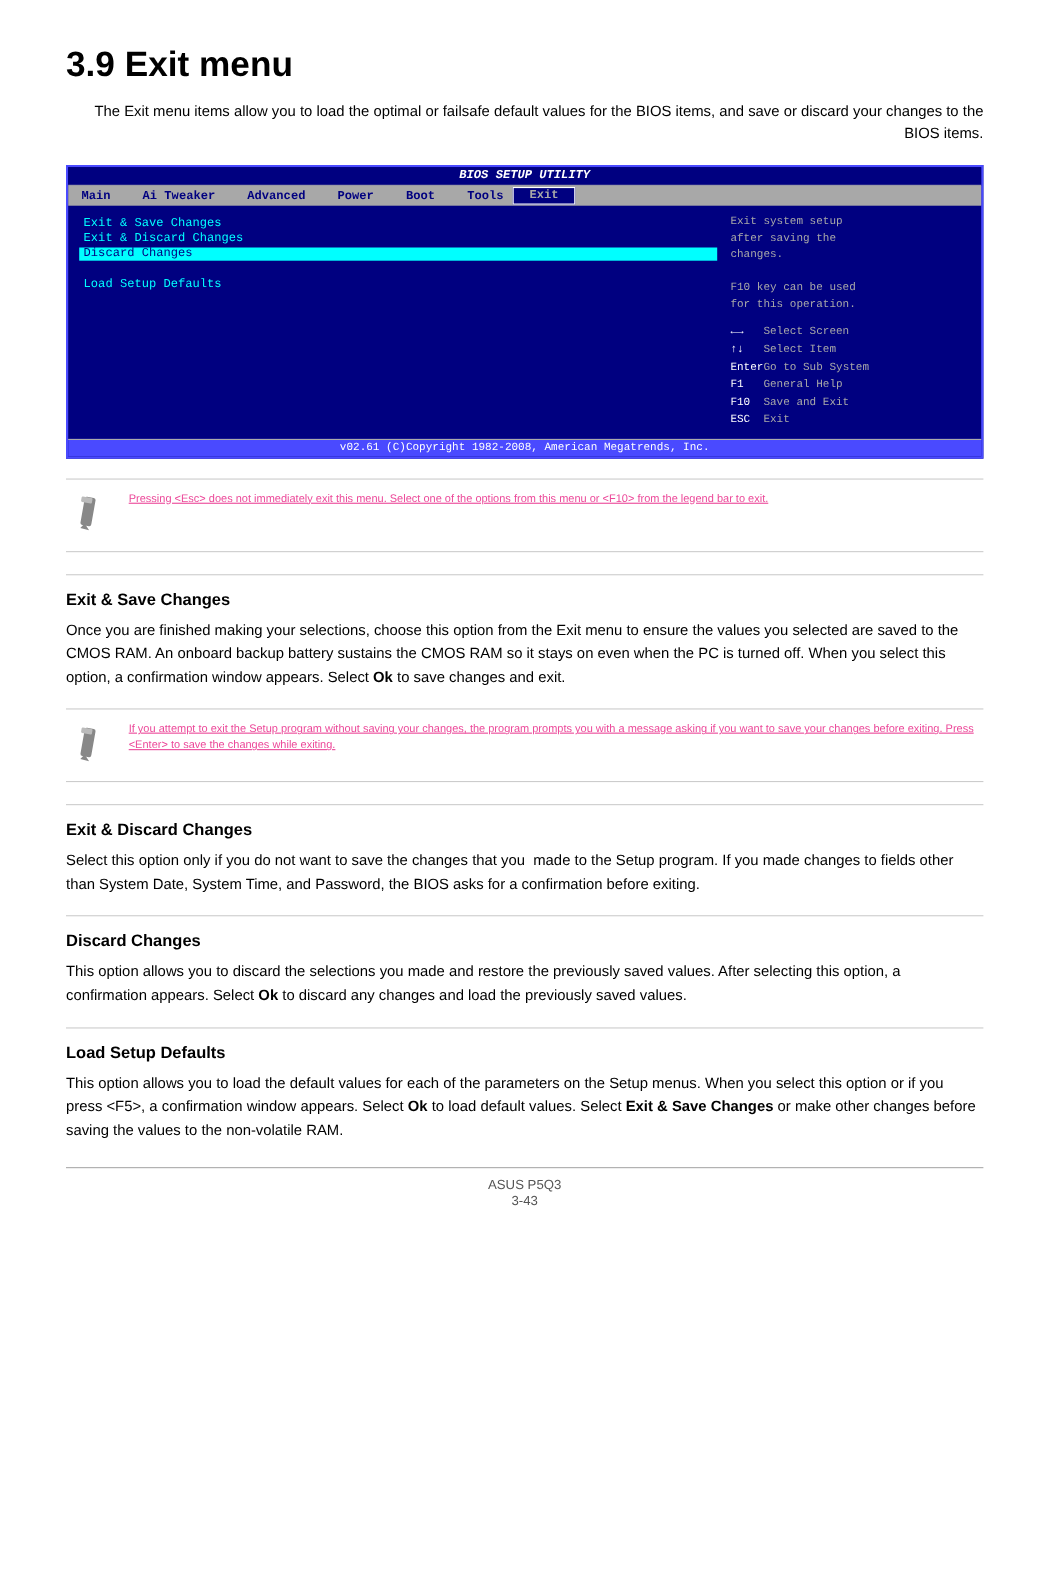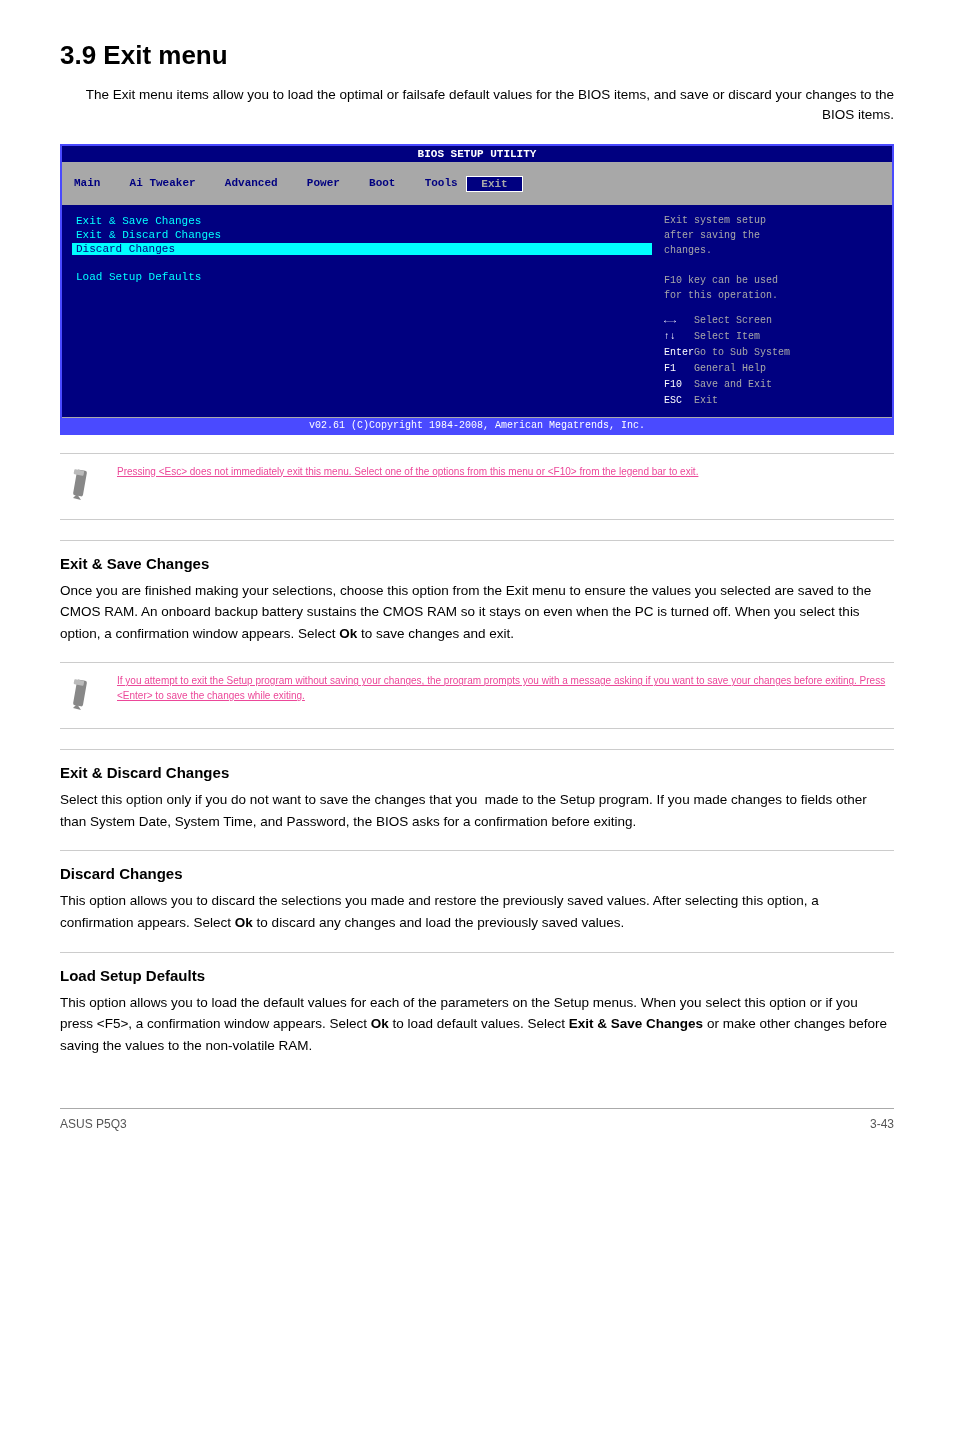"3.9 Exit menu" .page-title { font-size: 26px -> 32px }
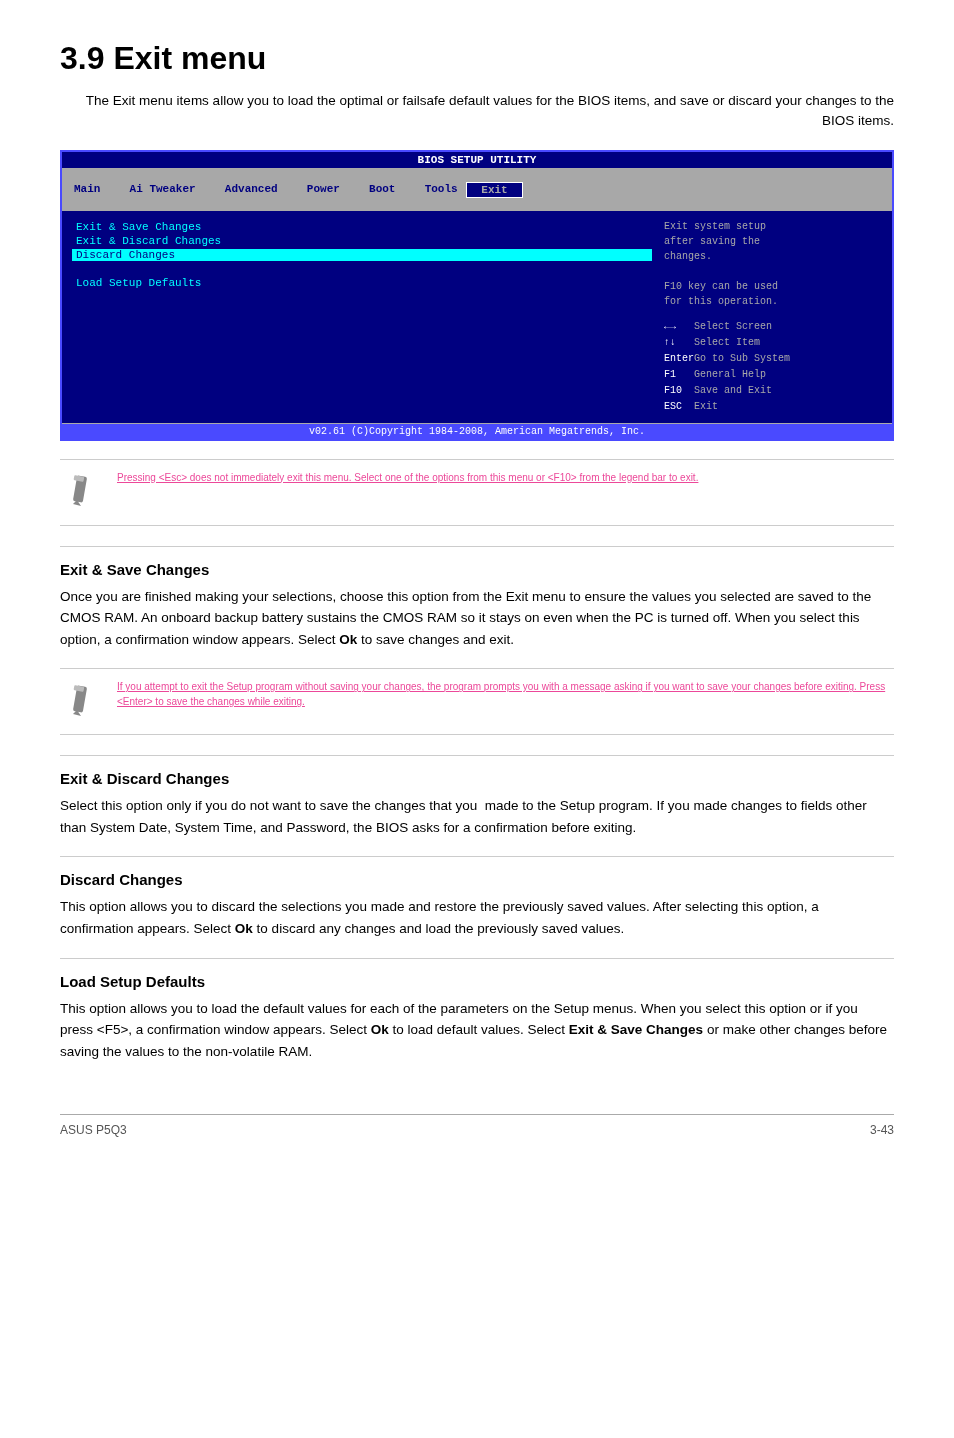"BIOS SETUP UTILITY" .bios-title-bar { font-style: none -> italic }
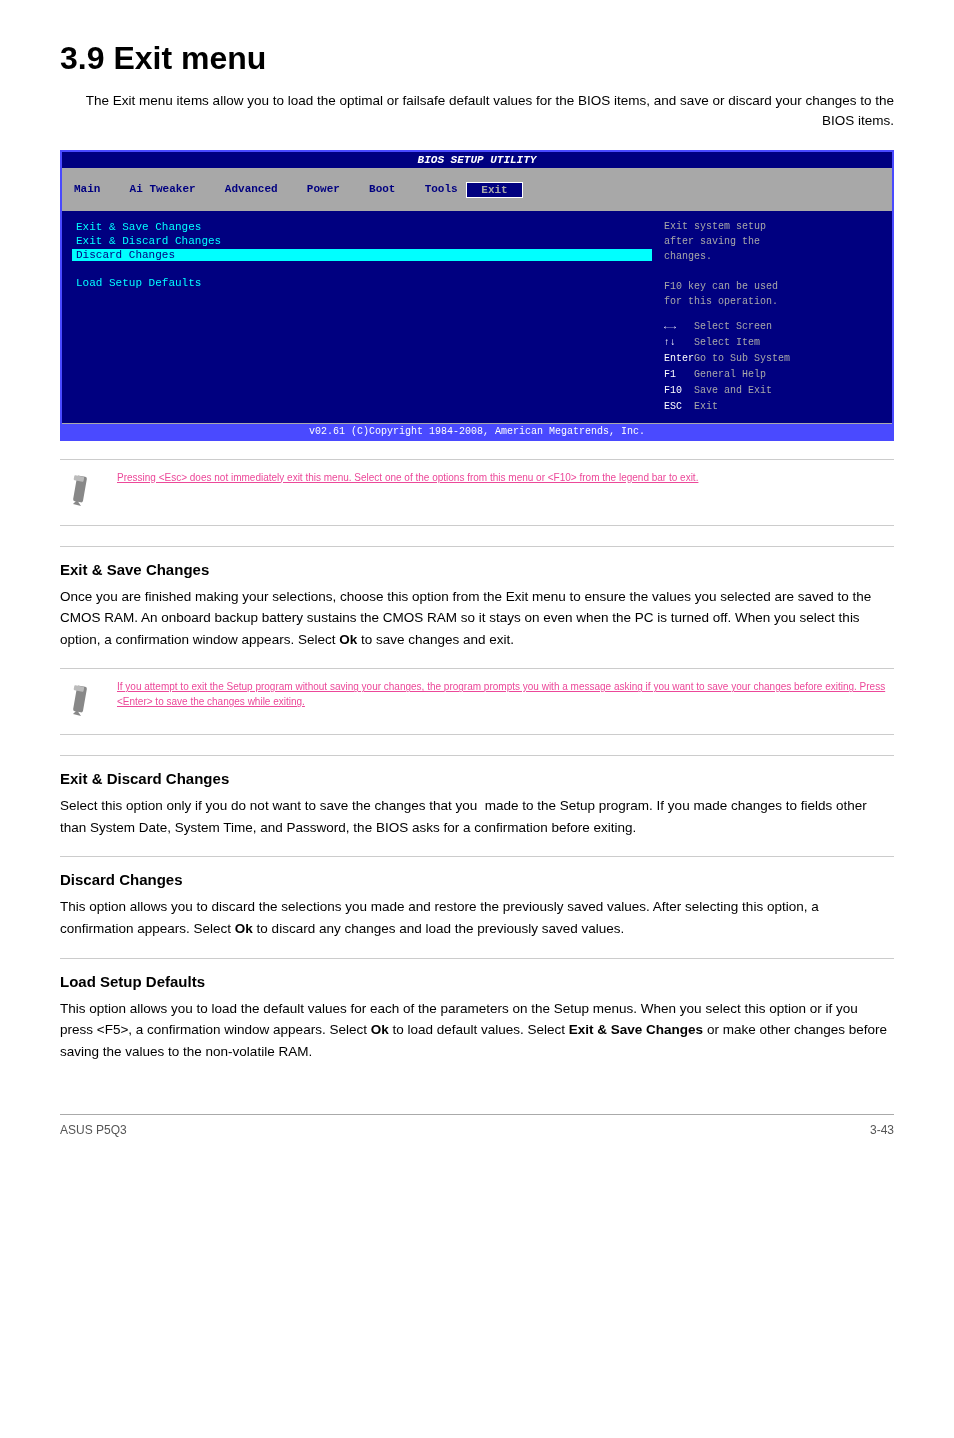"Main" .bios-menu-bar { align-items: none -> flex-end; padding: 13px 4px -> 1px 4px }
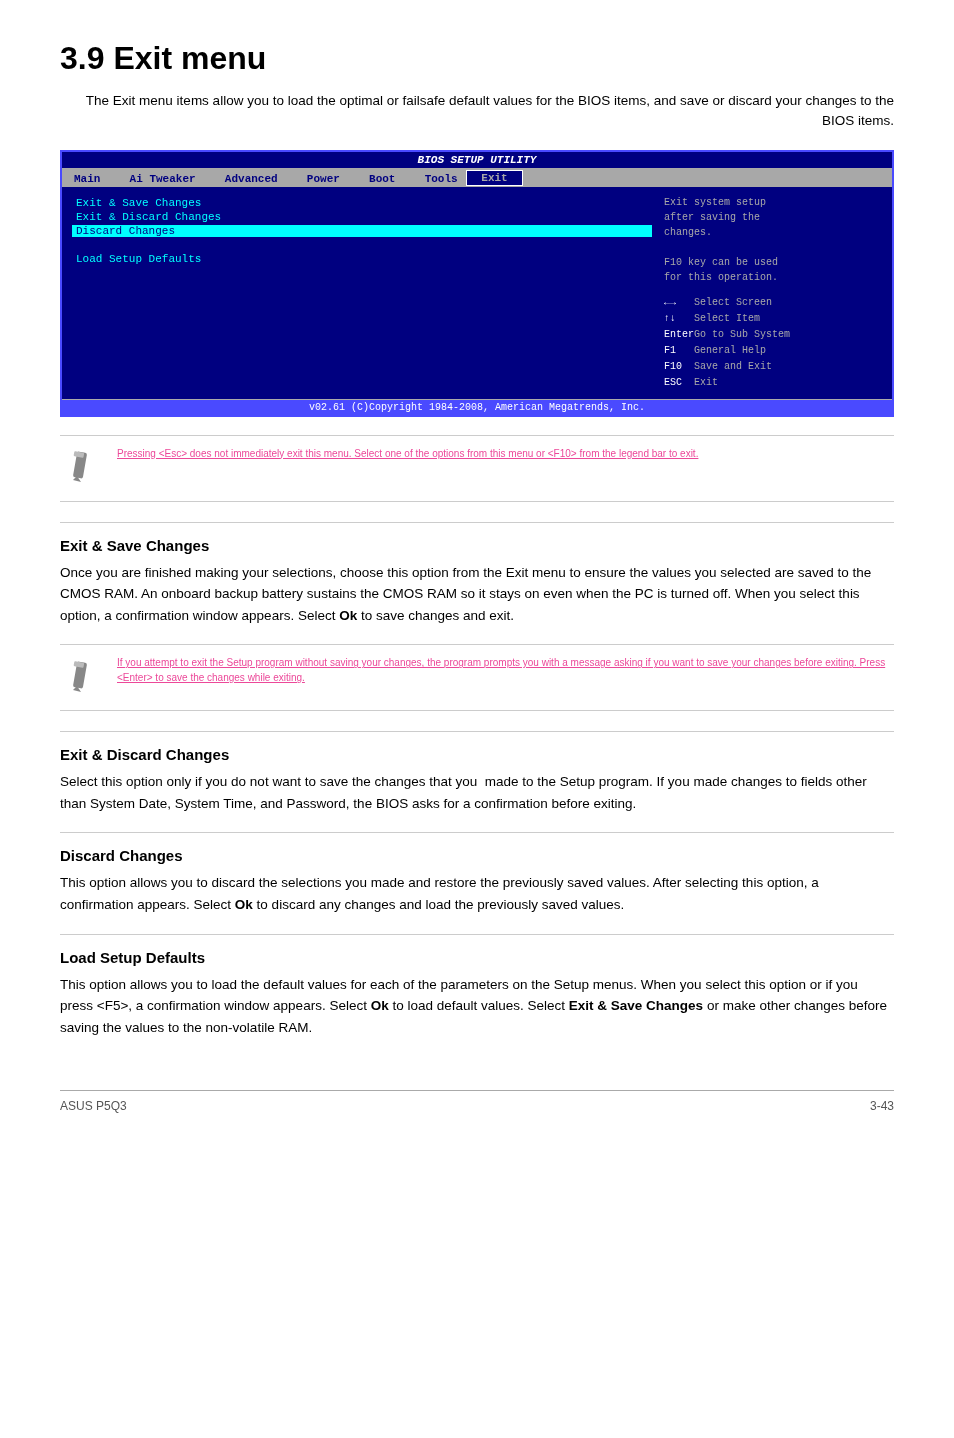"v02.61 (C)Copyright 1984-2008, American" div.bios-footer { text: 1984-2008 -> 1982-2008 }
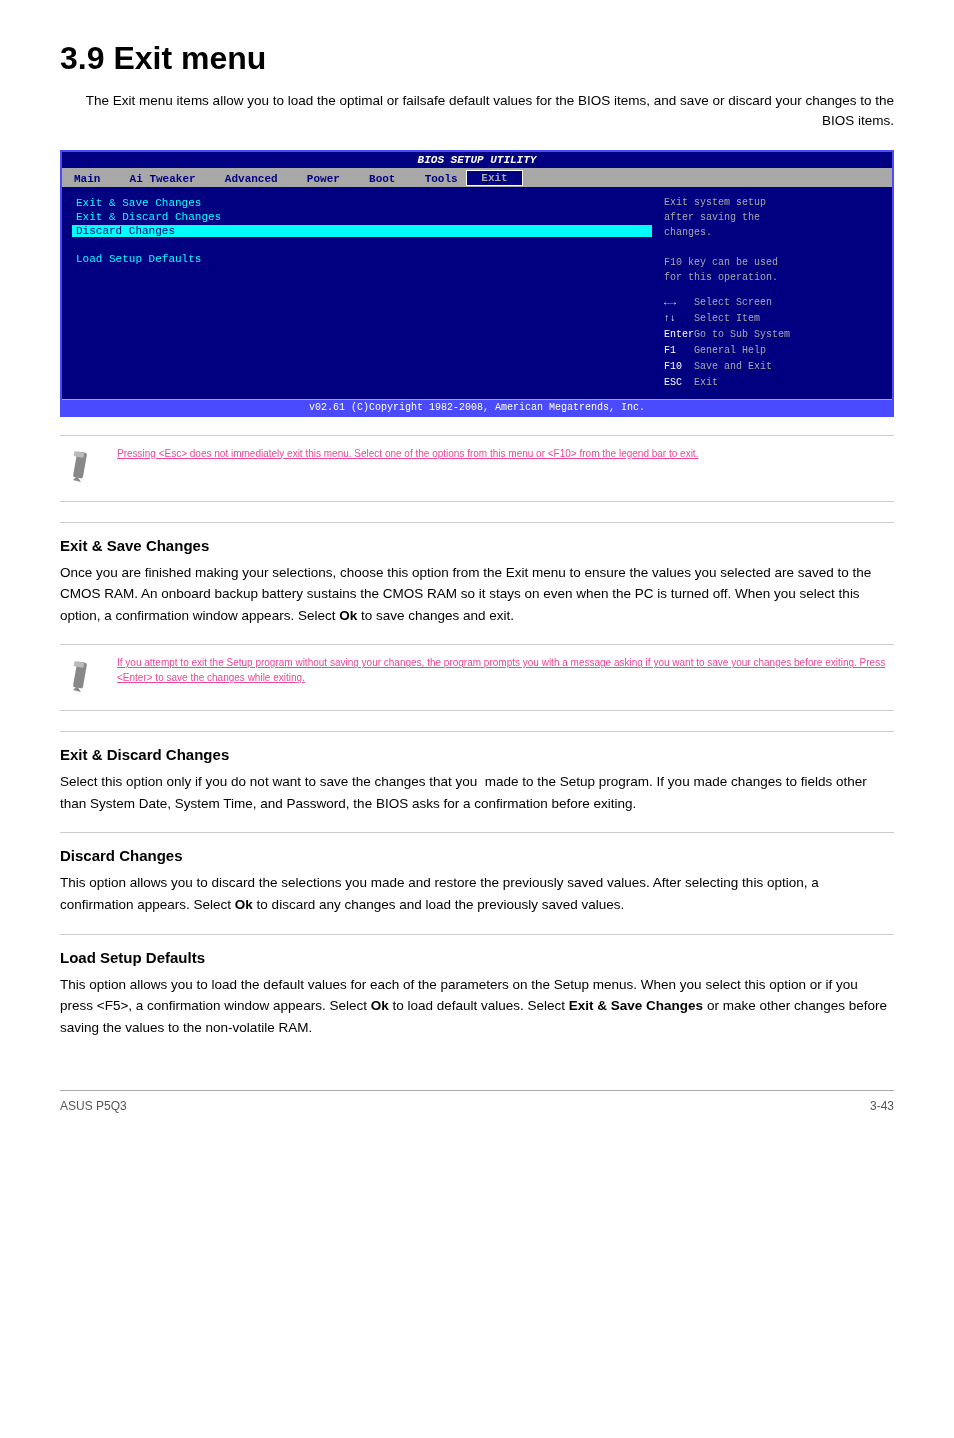"ASUS P5Q3" .page-footer { flex-direction: none -> column; margin-top: 52px -> 23px }
